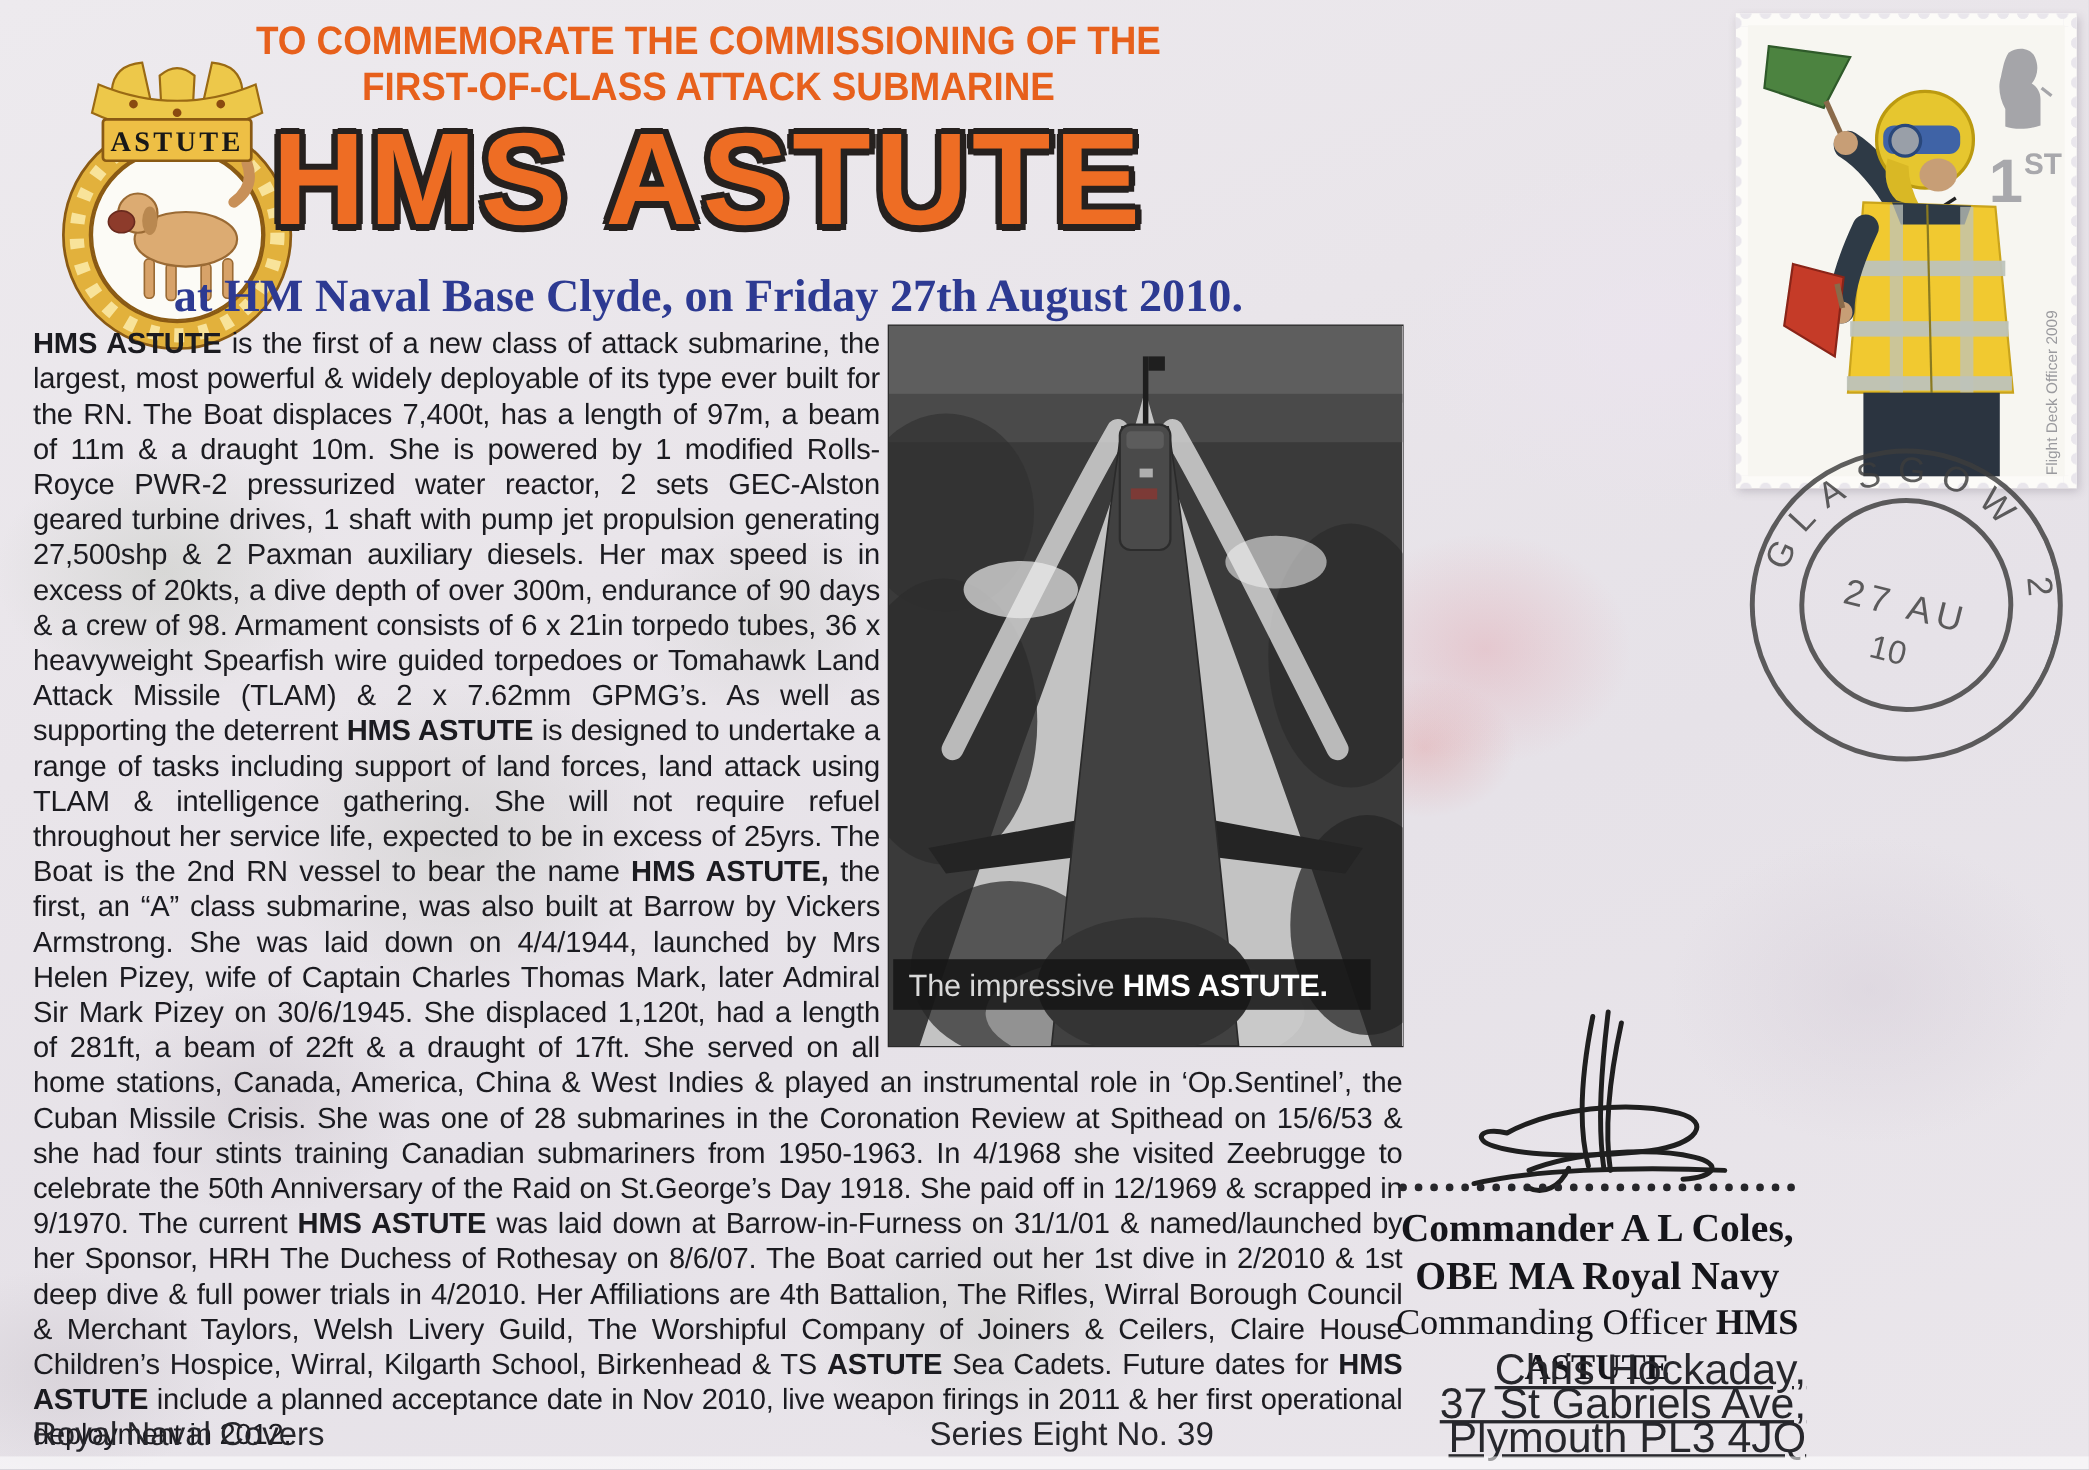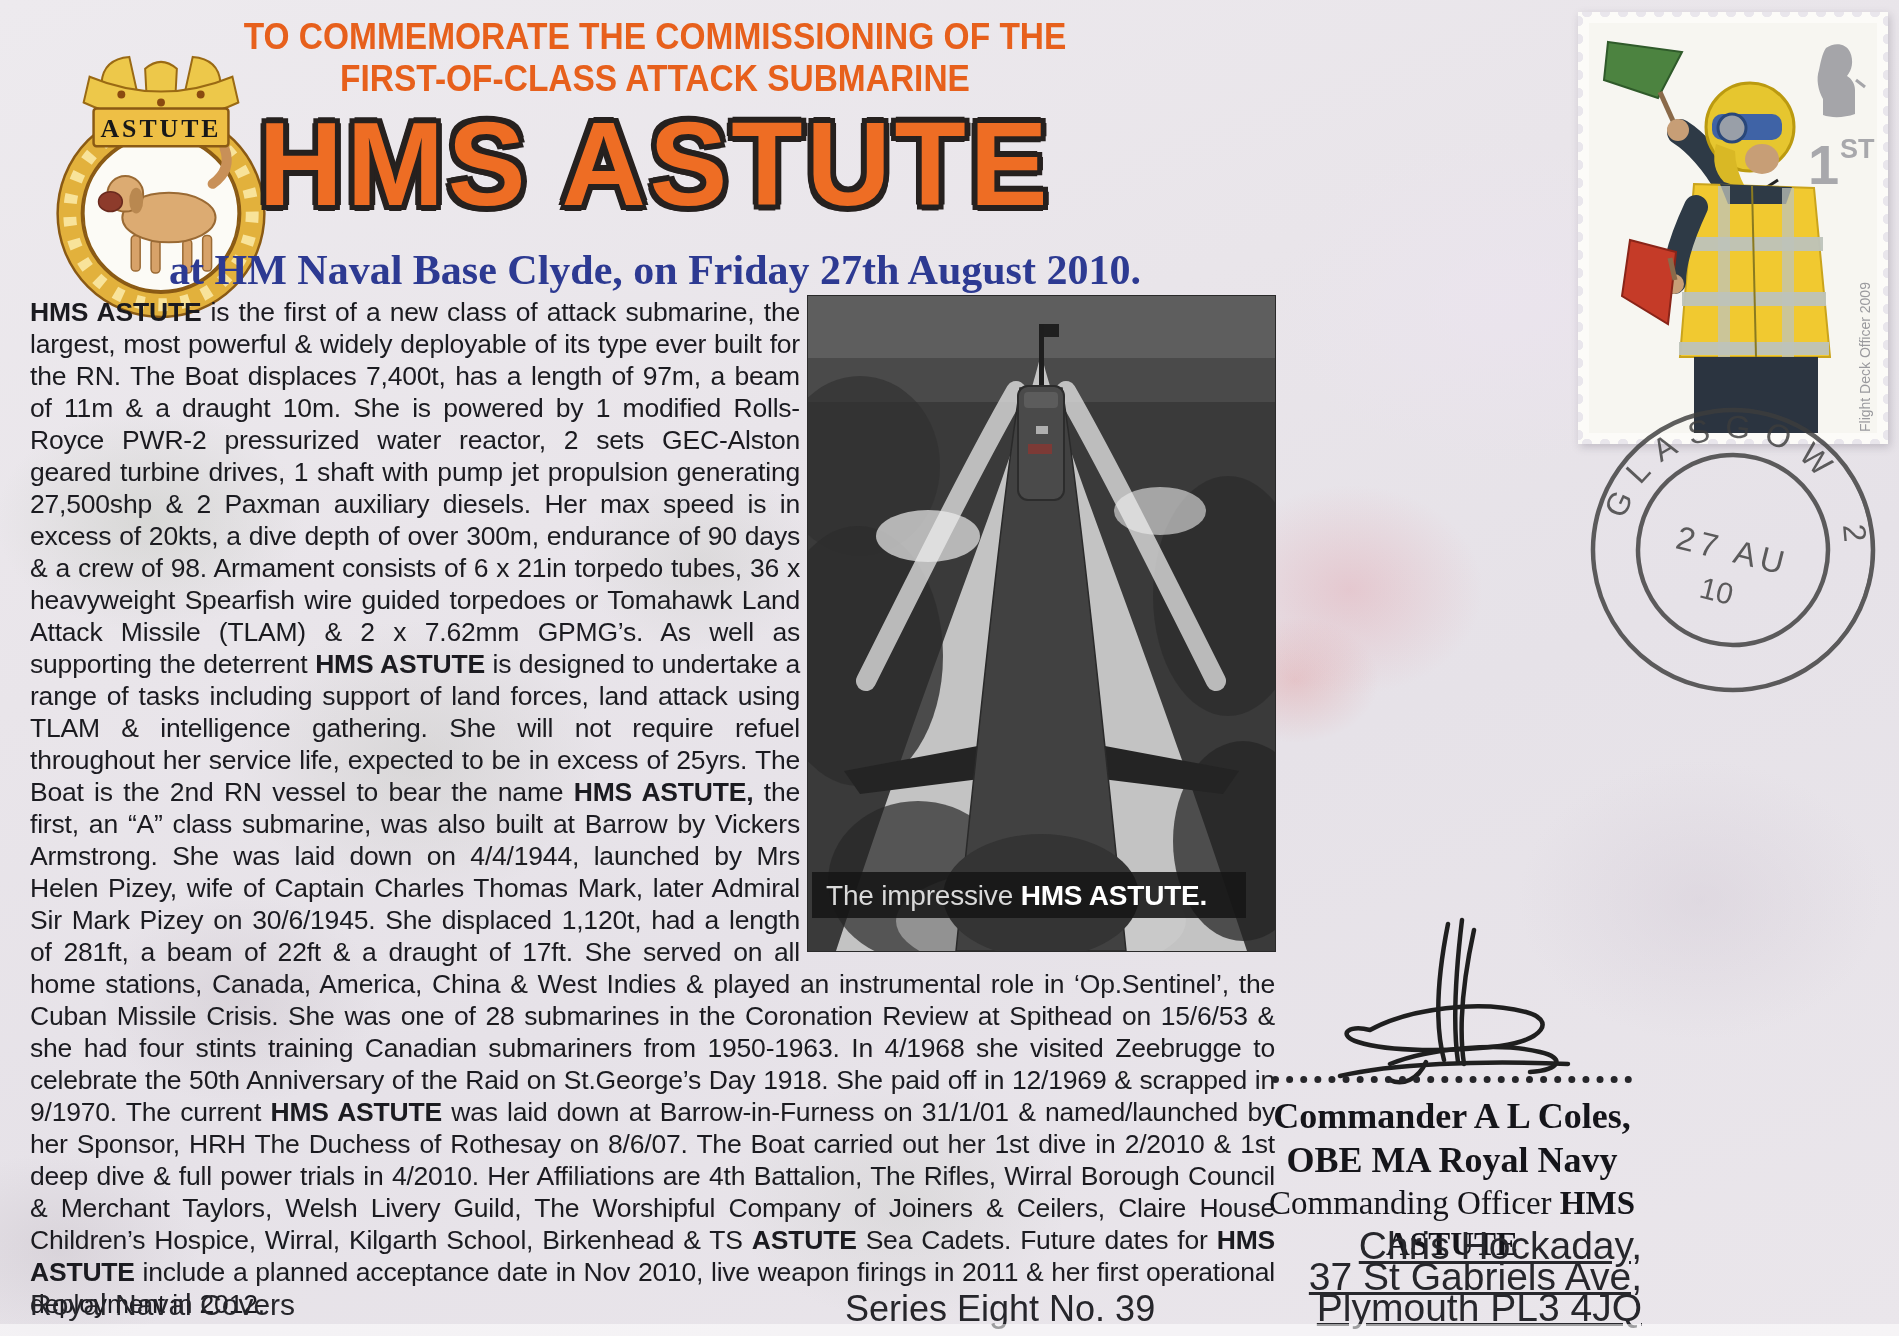"TO COMMEMORATE THE COMMISSIONING OF" .header { left: 105px -> 94px }
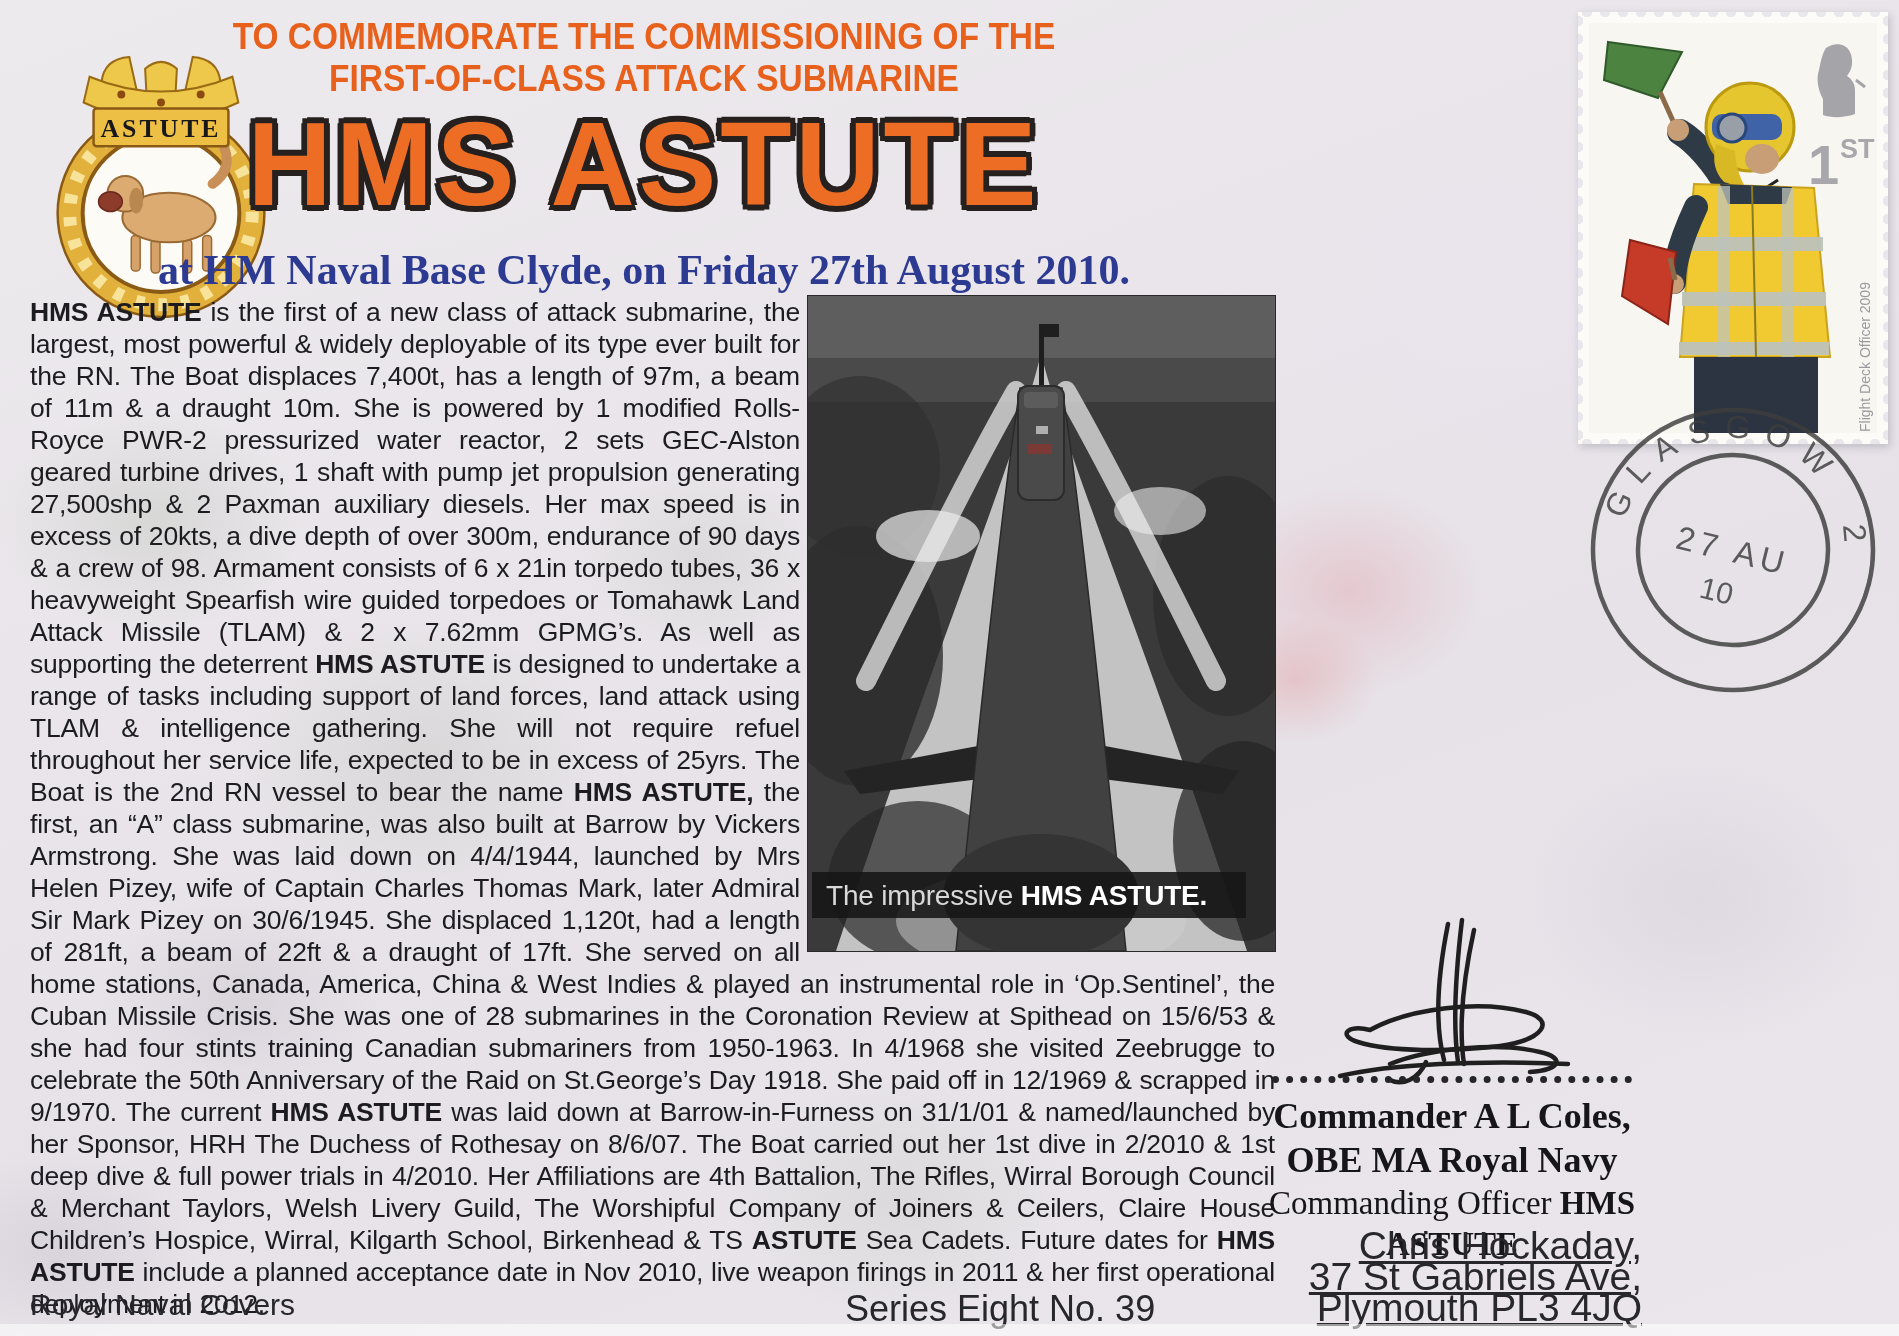"Series Eight No. 39" .footer-center { font-size: 36px -> 30px }
